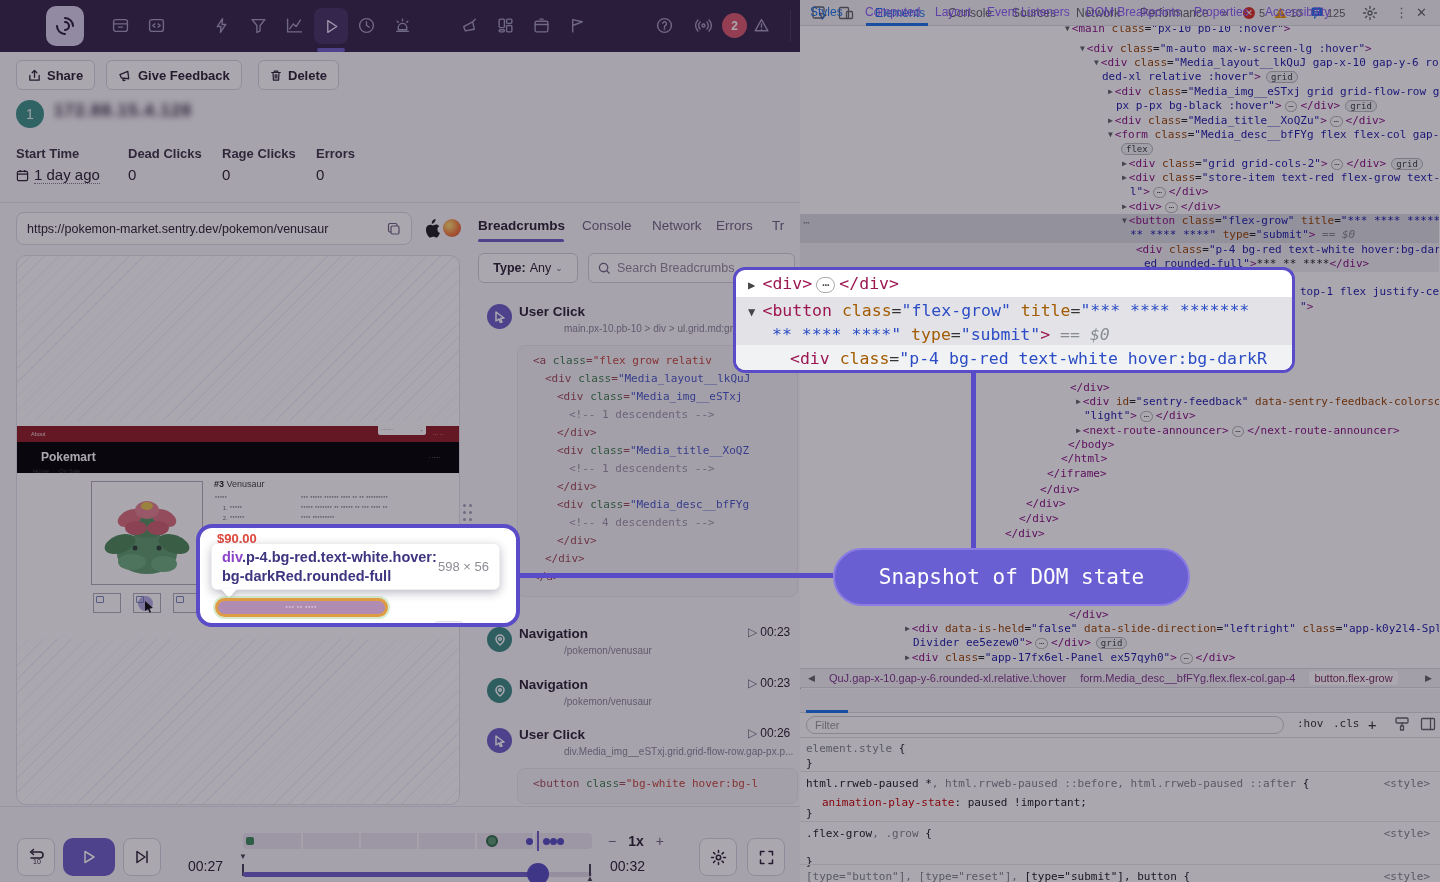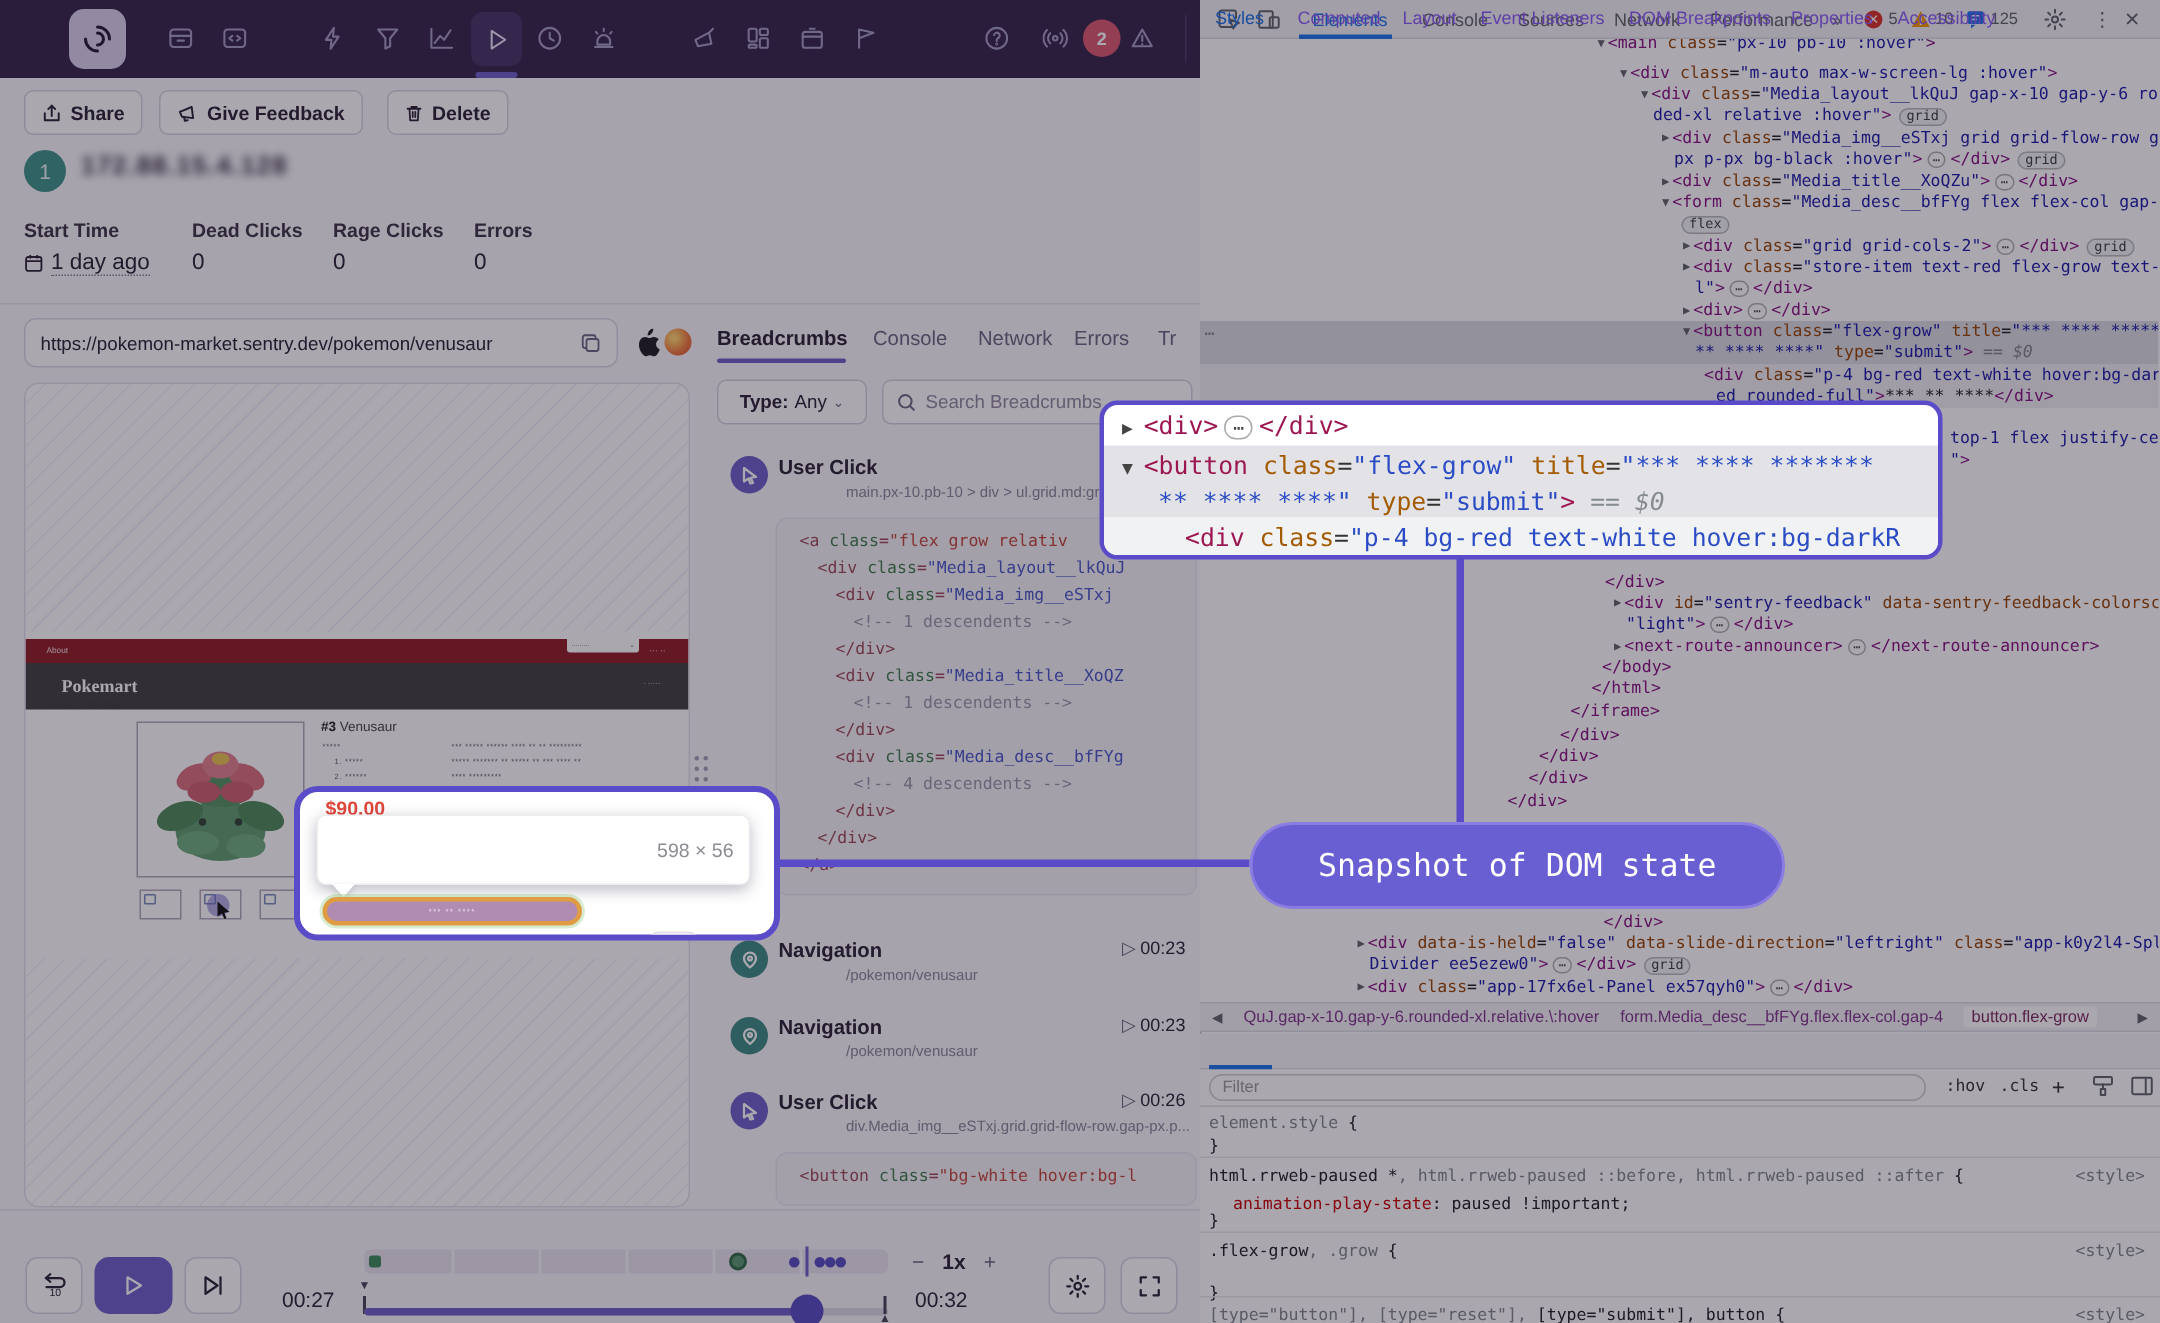"Pokemart" #pg-header { background: #404040 -> #000000; font-family: Liberation Serif, serif -> none }
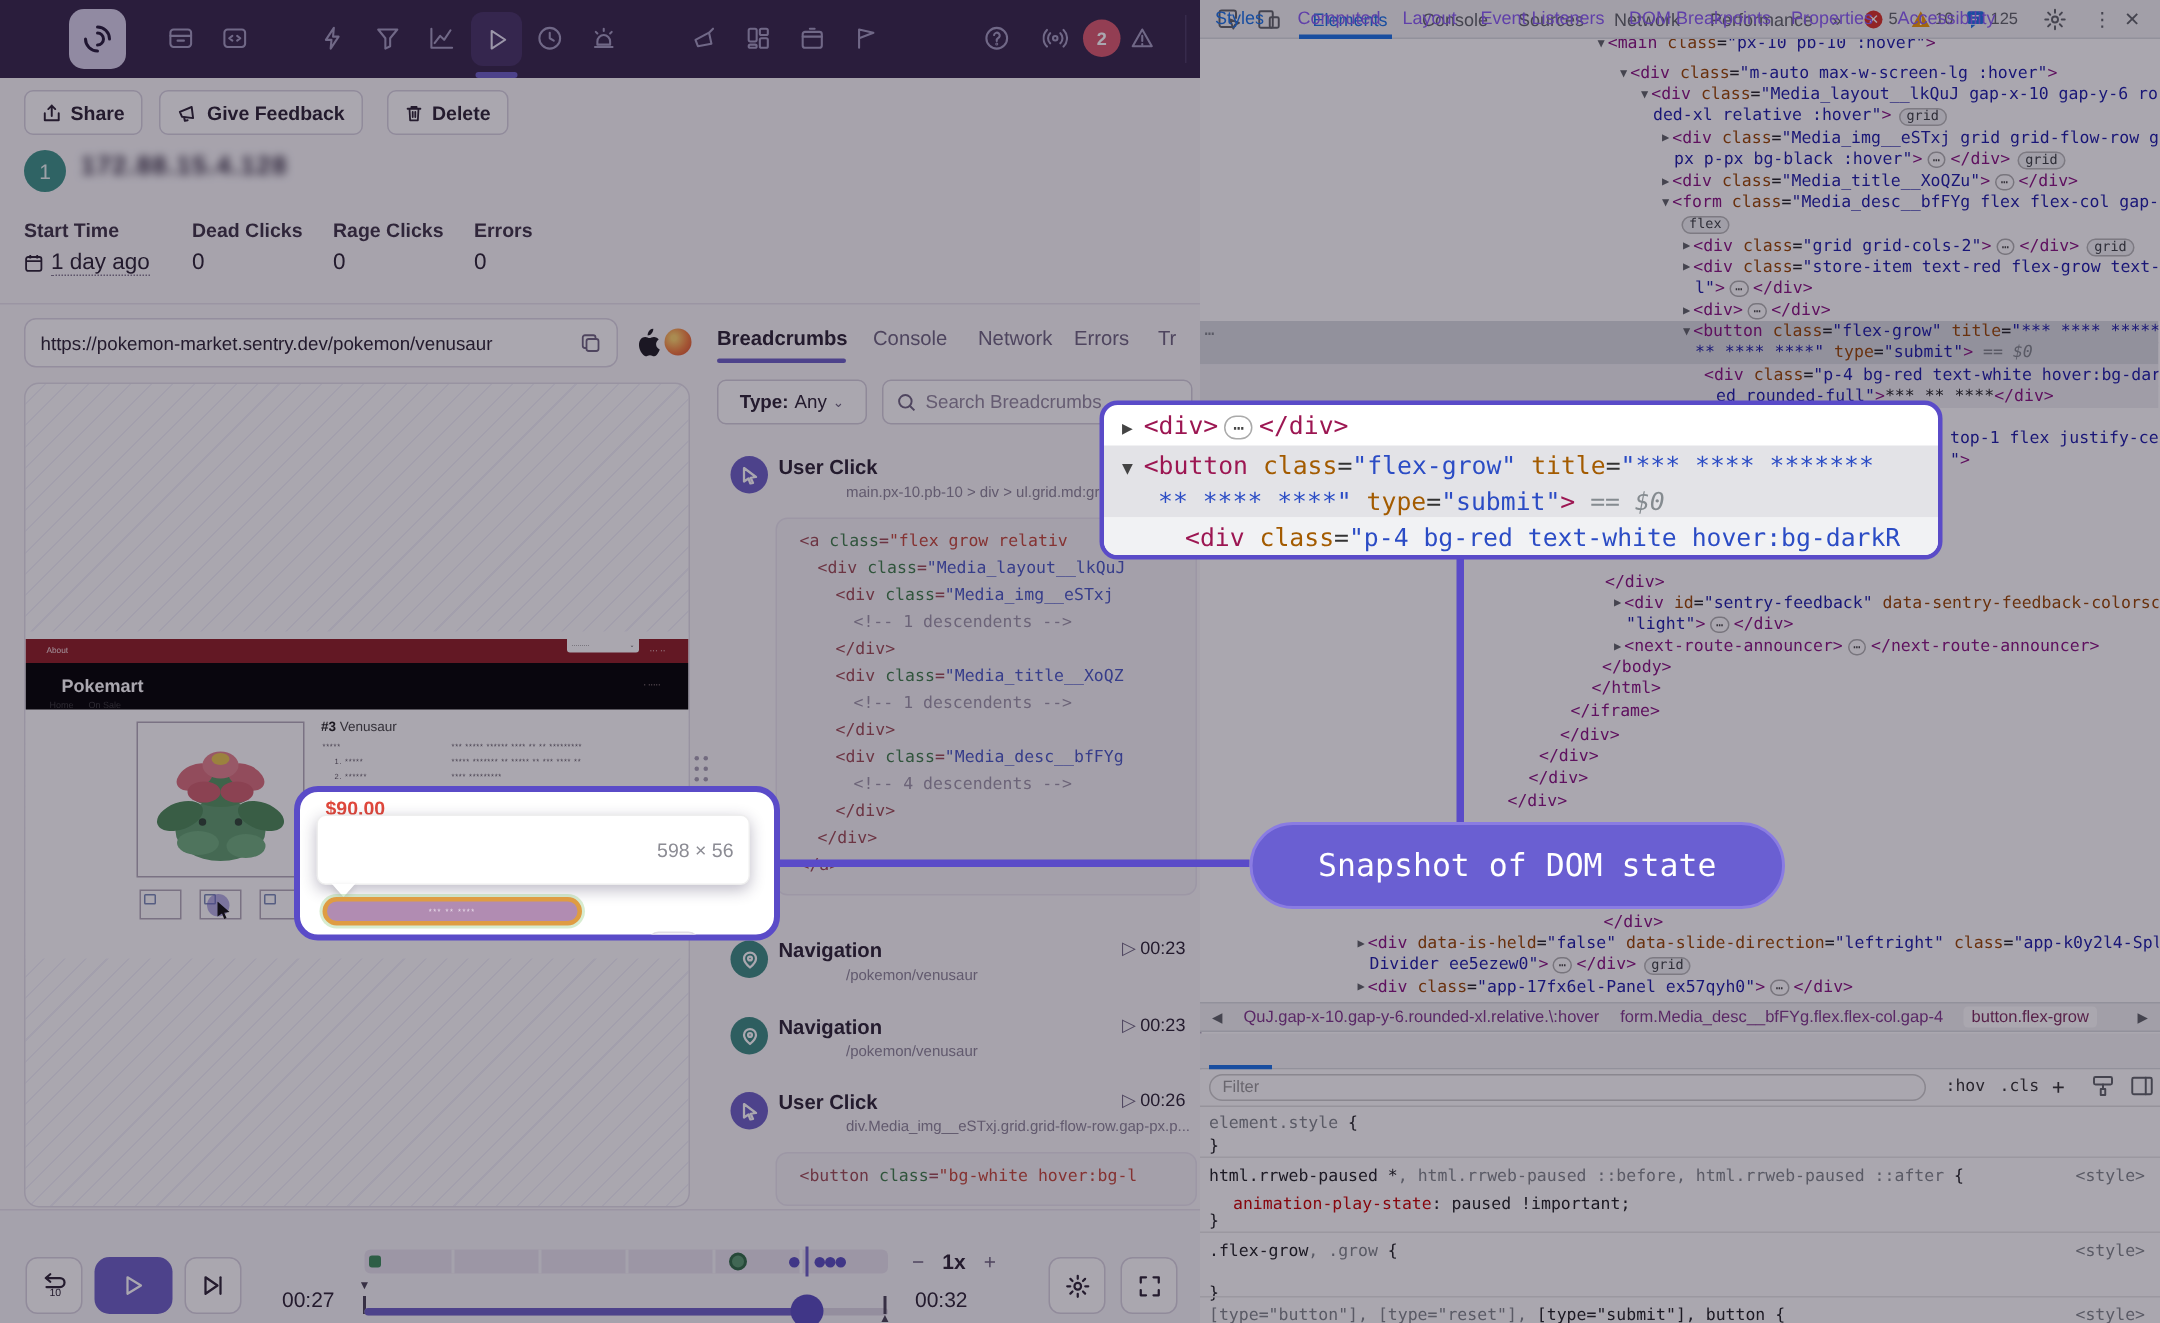"div.p-4.bg-red.text-white.hover:bg-darkR" span { html: none -> <span><span>div</span><span>.p-4.bg-red.text-white.hover:bg-darkRed.rounded-full</span></span> }
